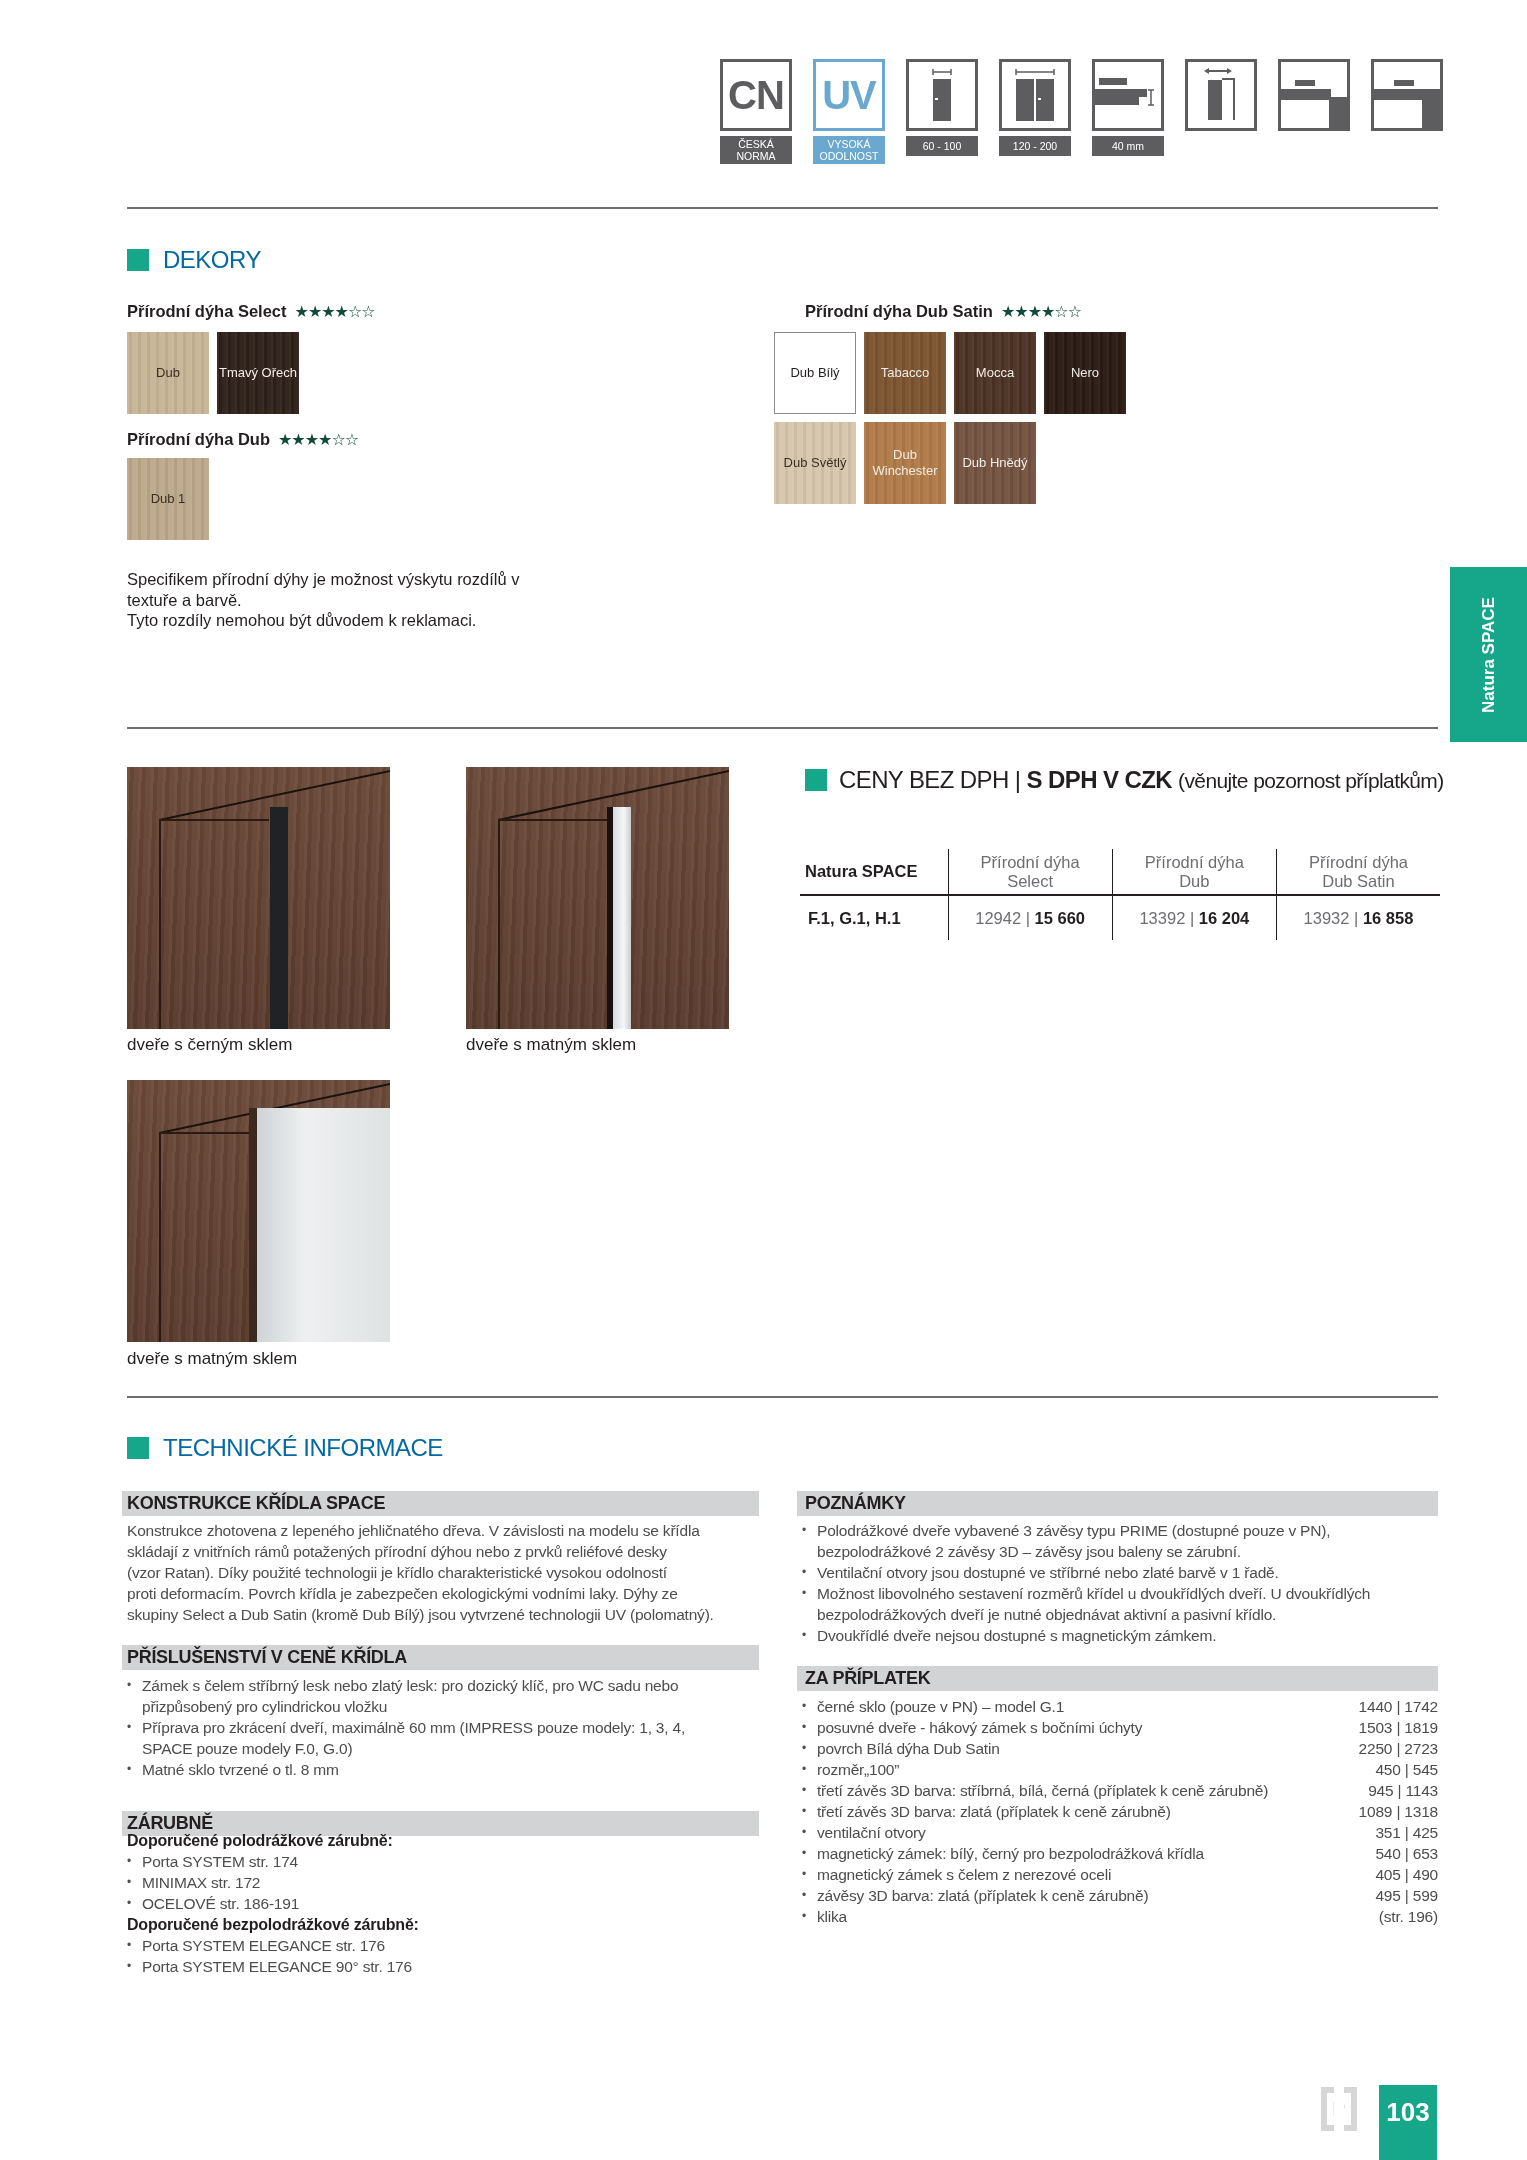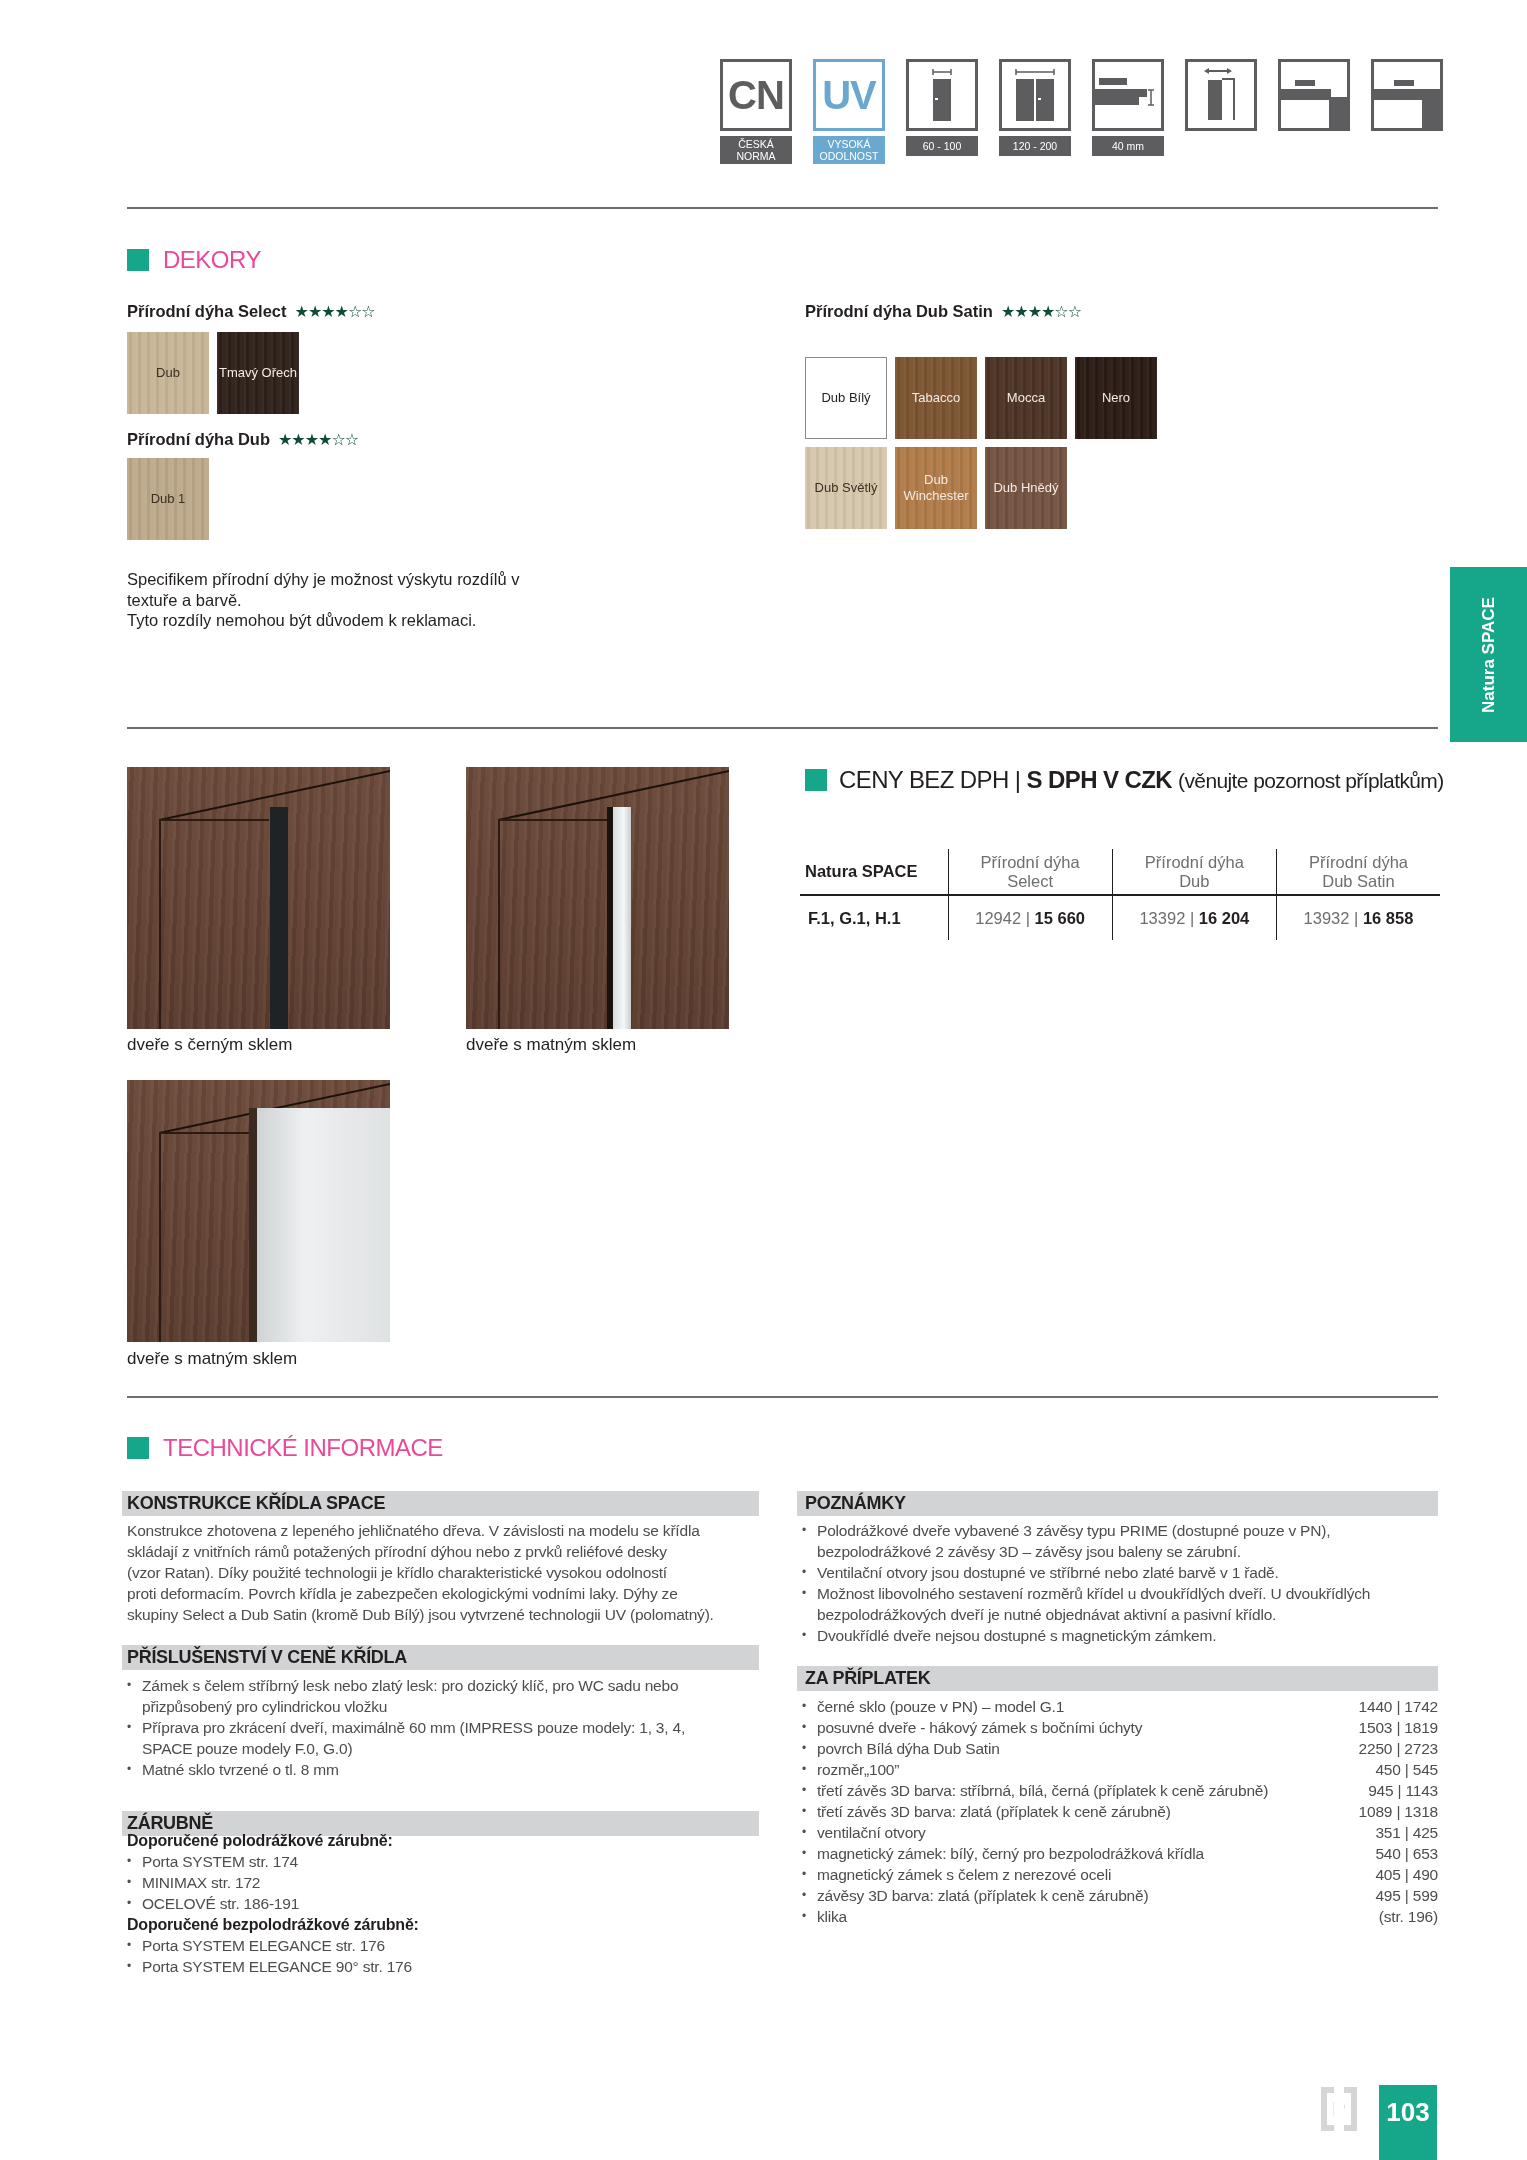"DEKORY" .sec-head { color: #ec4899 -> #0369a1 }
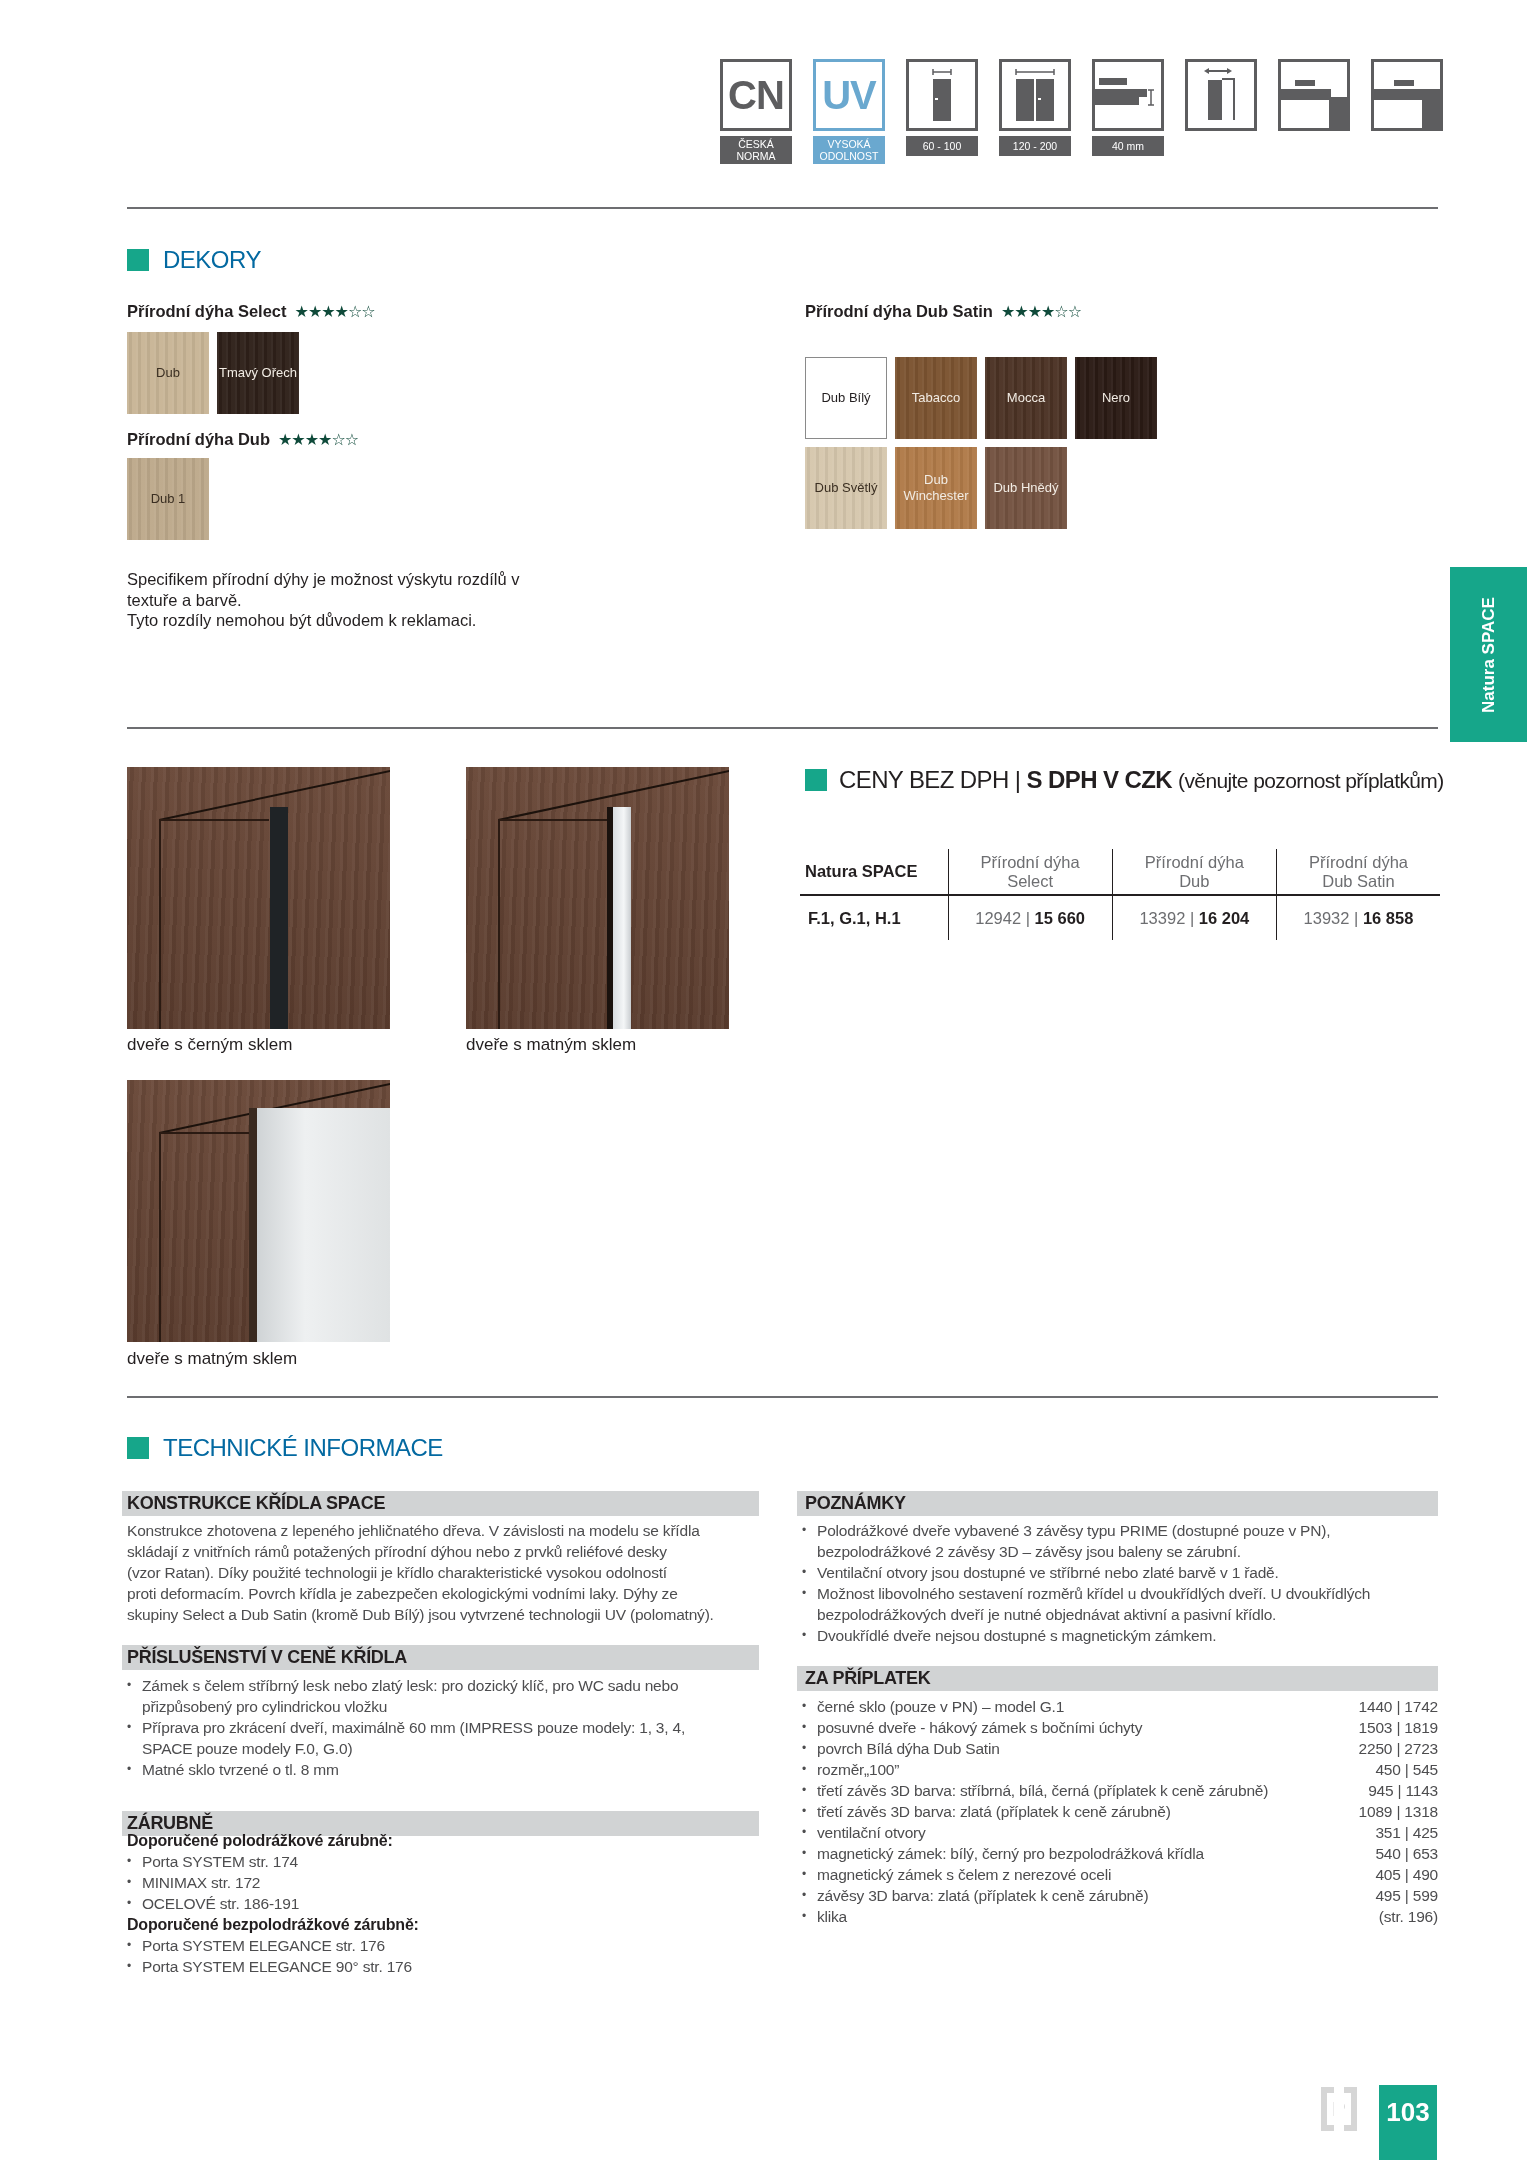"Dub Bílý" div.swatches { left: 805px -> 774px; margin-top: 25px -> none }
